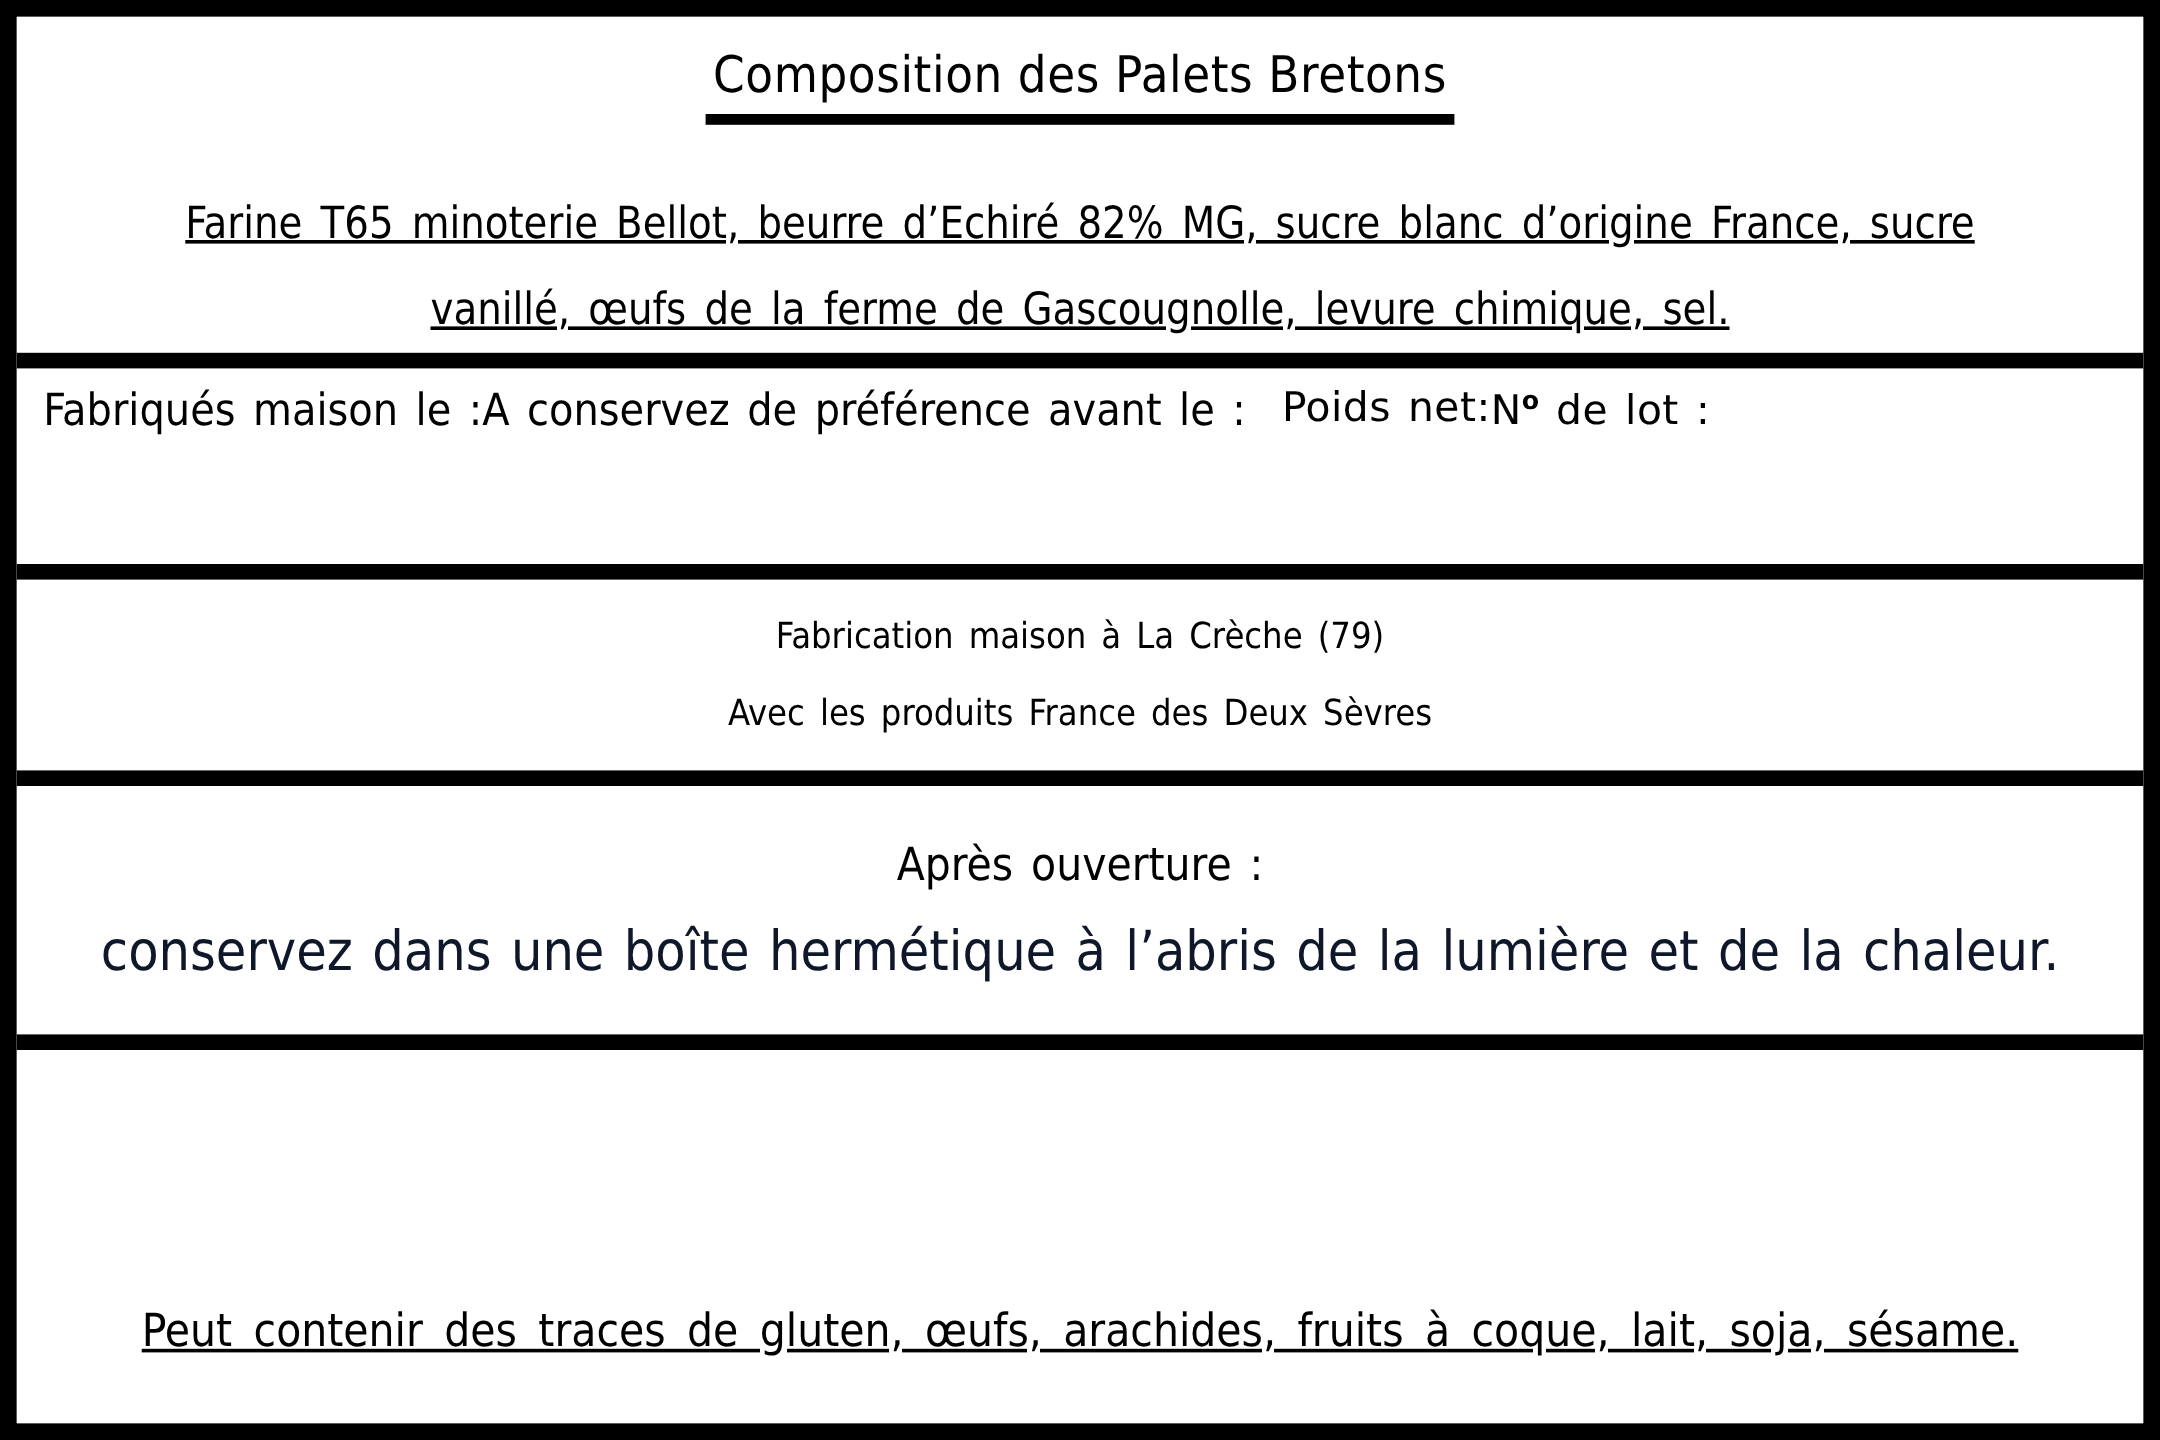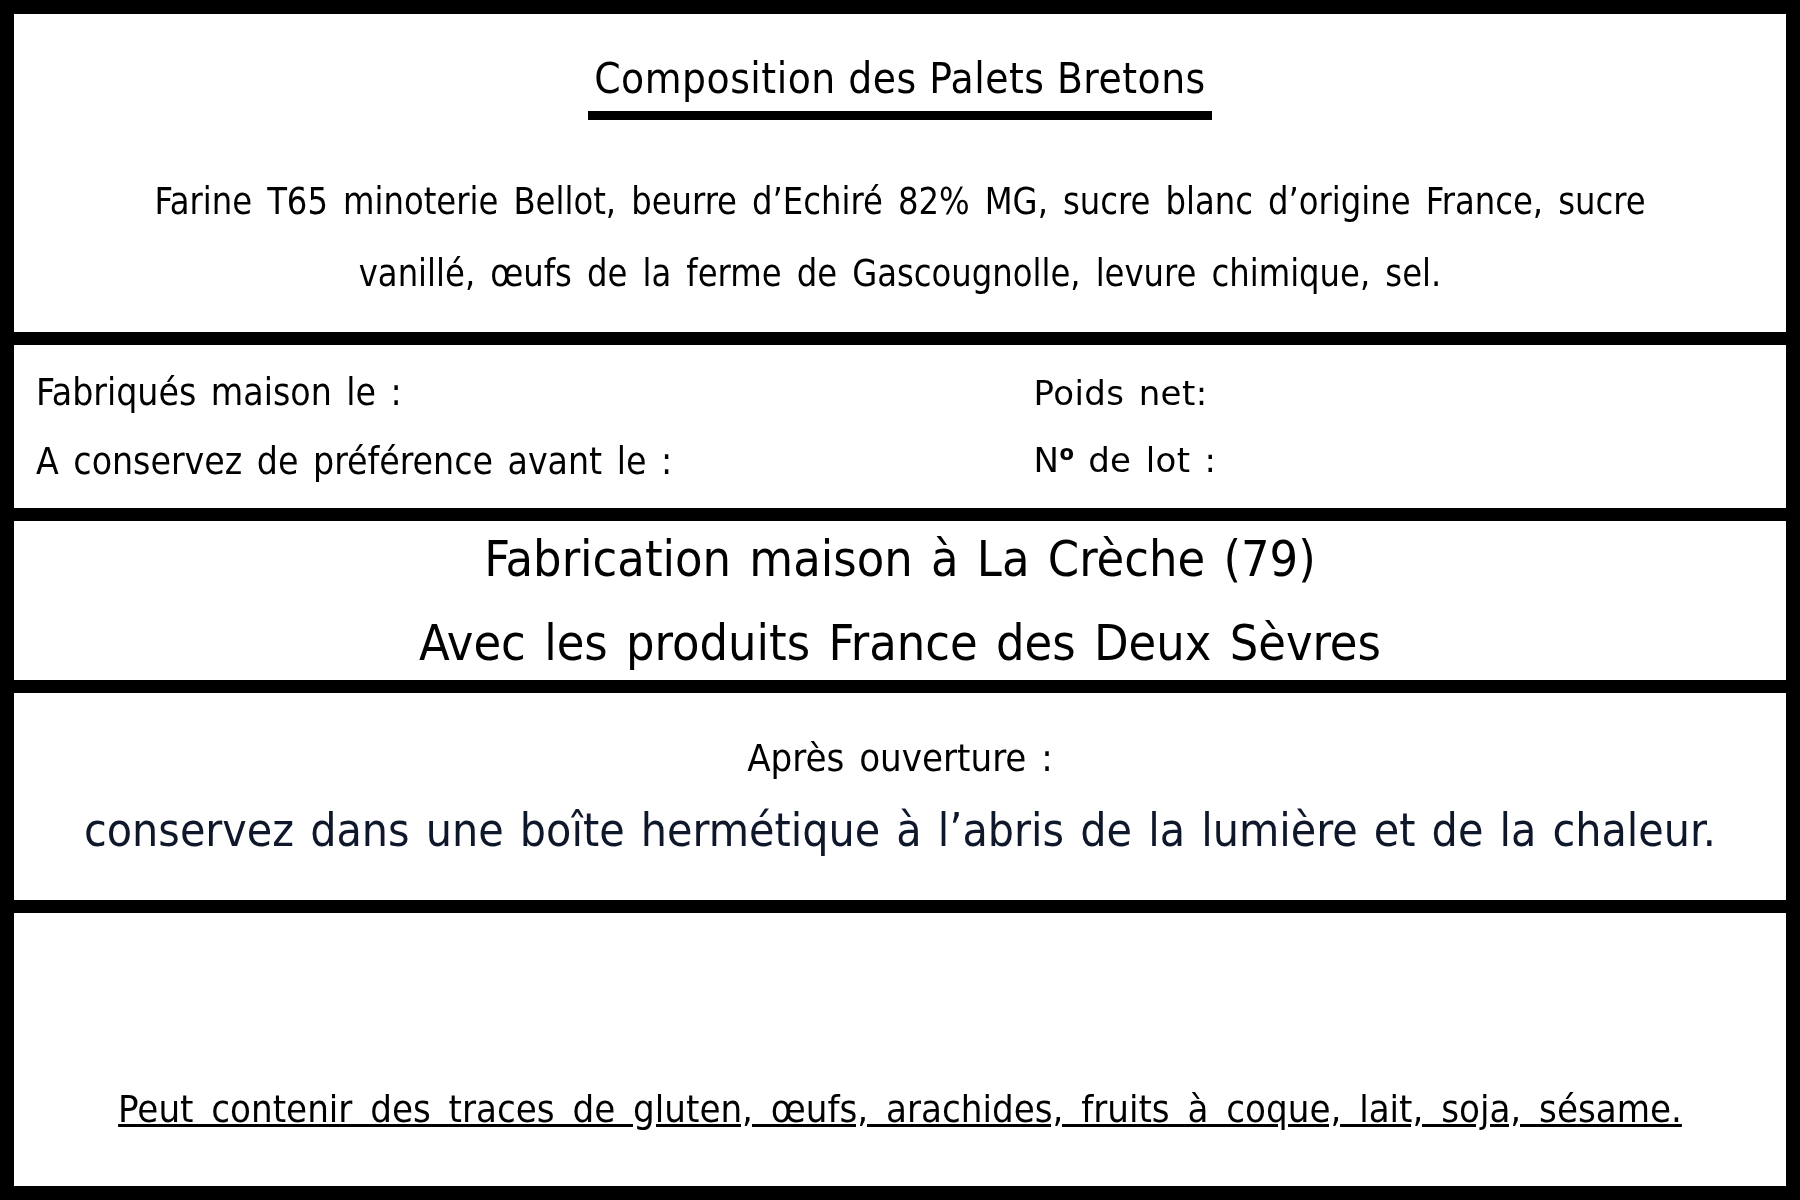"Composition des Palets Bretons" .sec-ingredients { height: 318px -> 280px; padding: 16px -> 0; text-decoration: none -> underline }
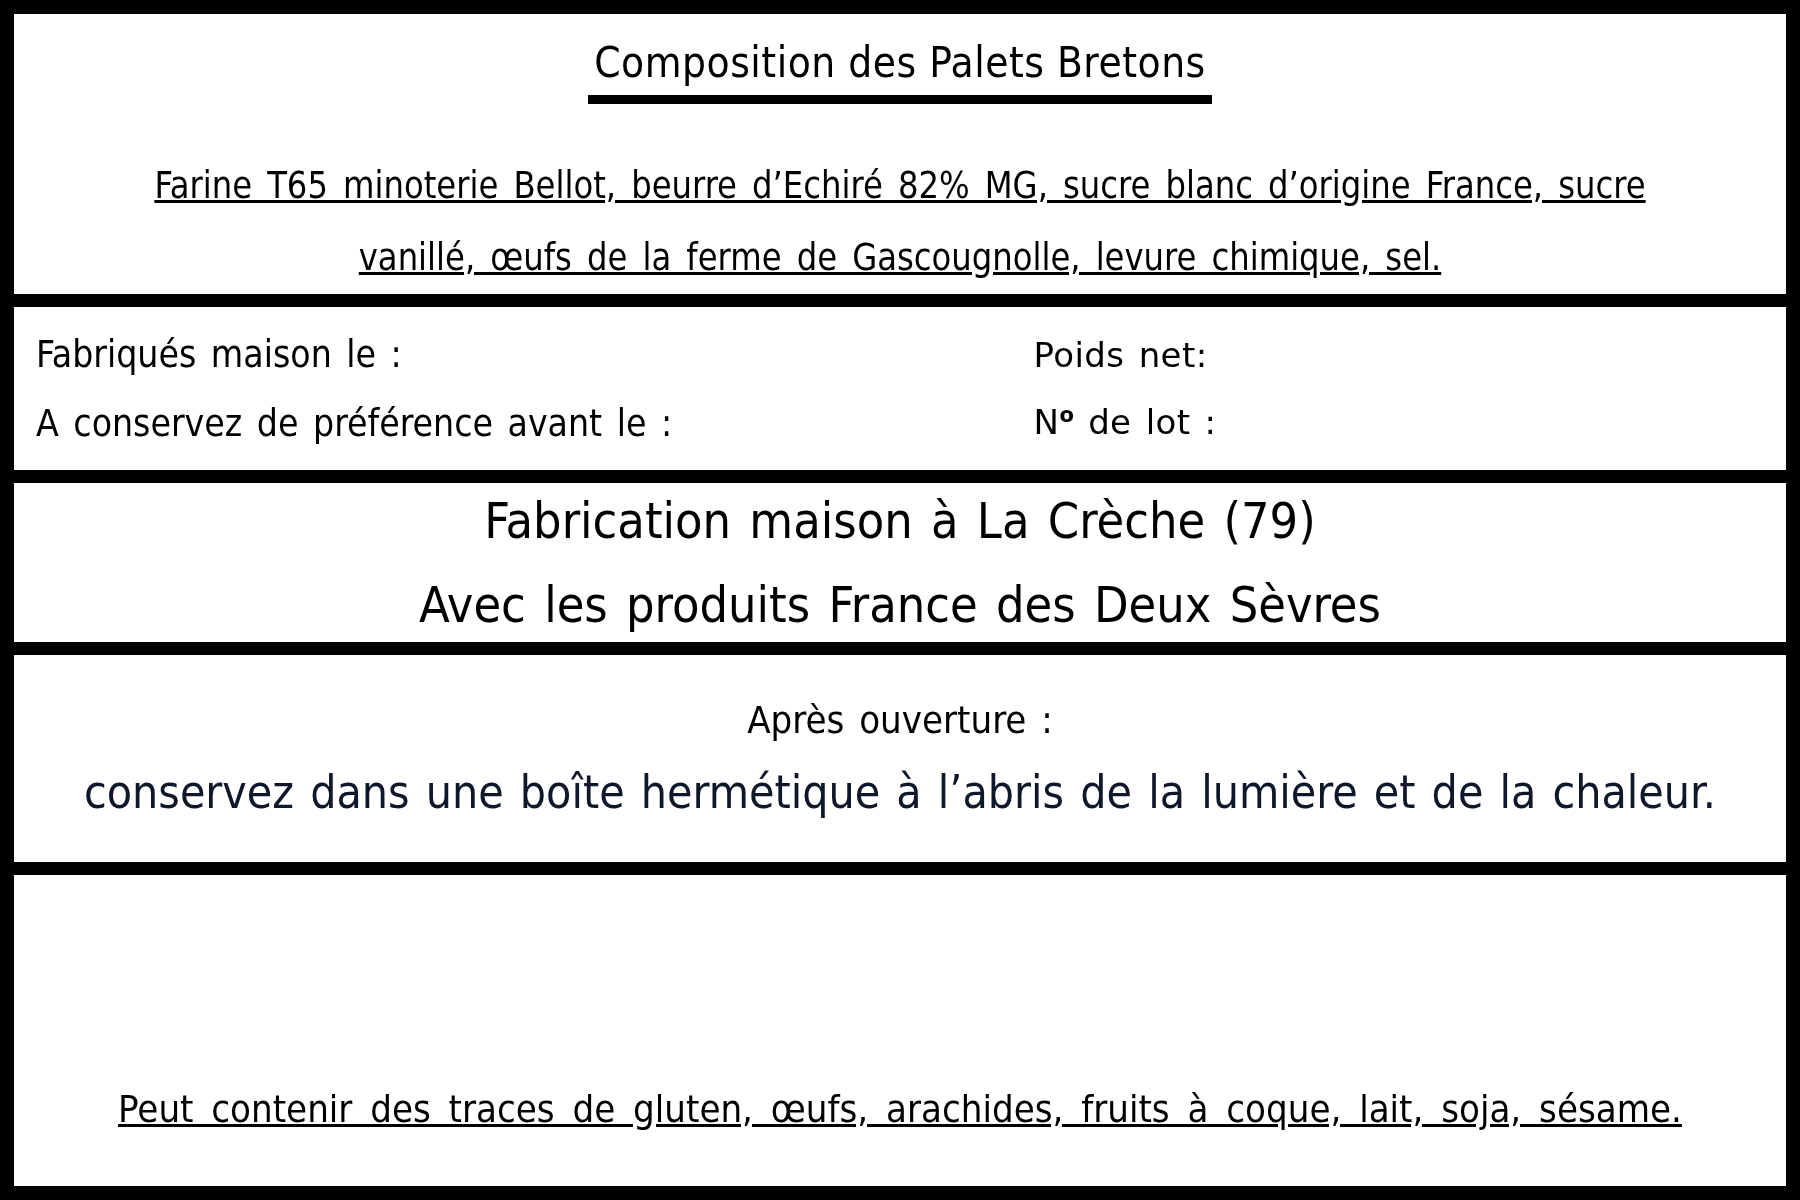"Fabriqués maison le :" .fields-col { flex-direction: column -> row; justify-content: center -> none }
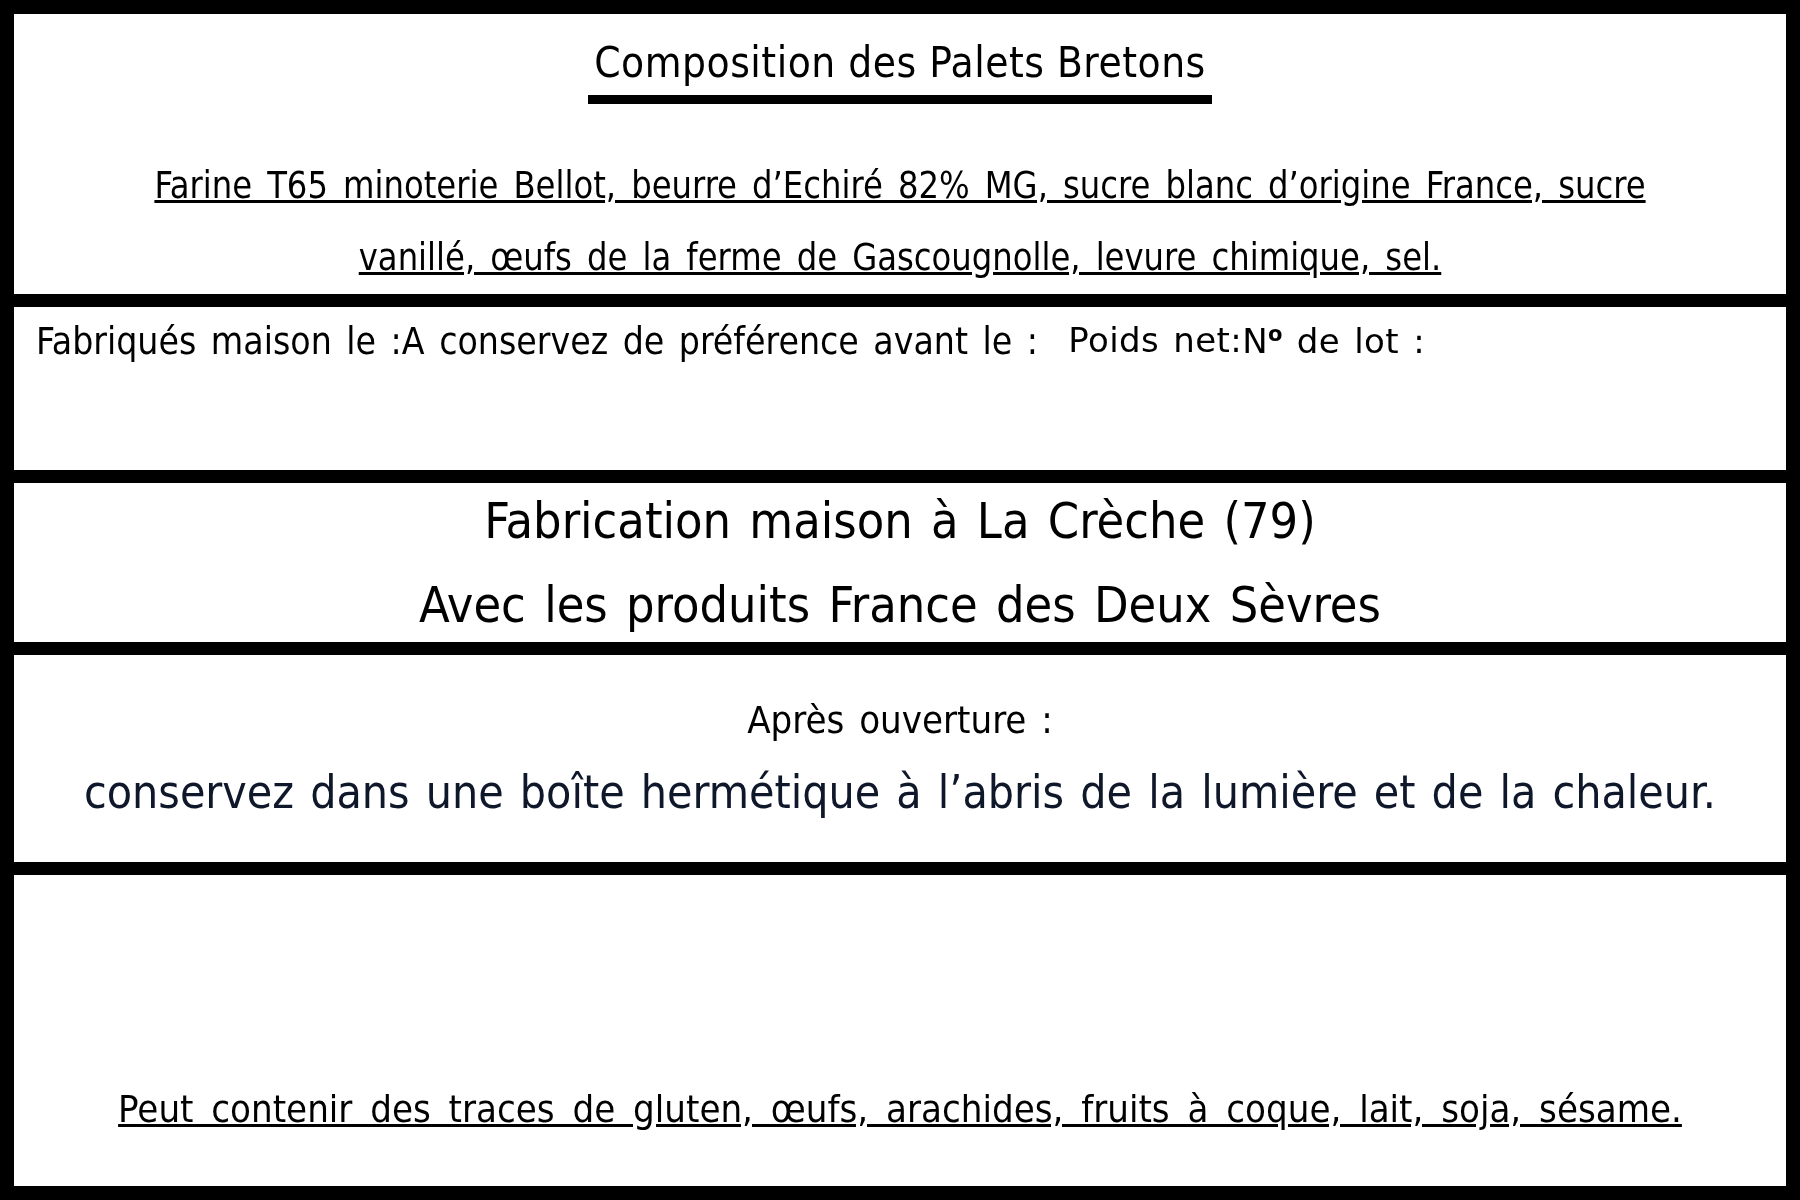"Fabrication maison à La Crèche" .sec-fabrication .centre-line { font-size: 50px -> 30px }
